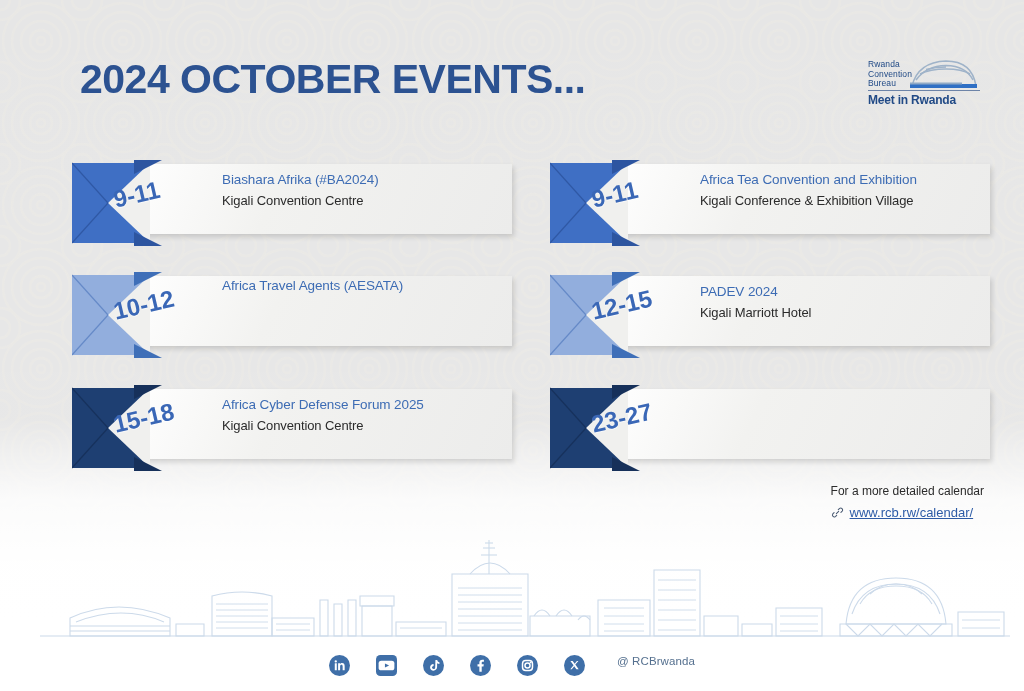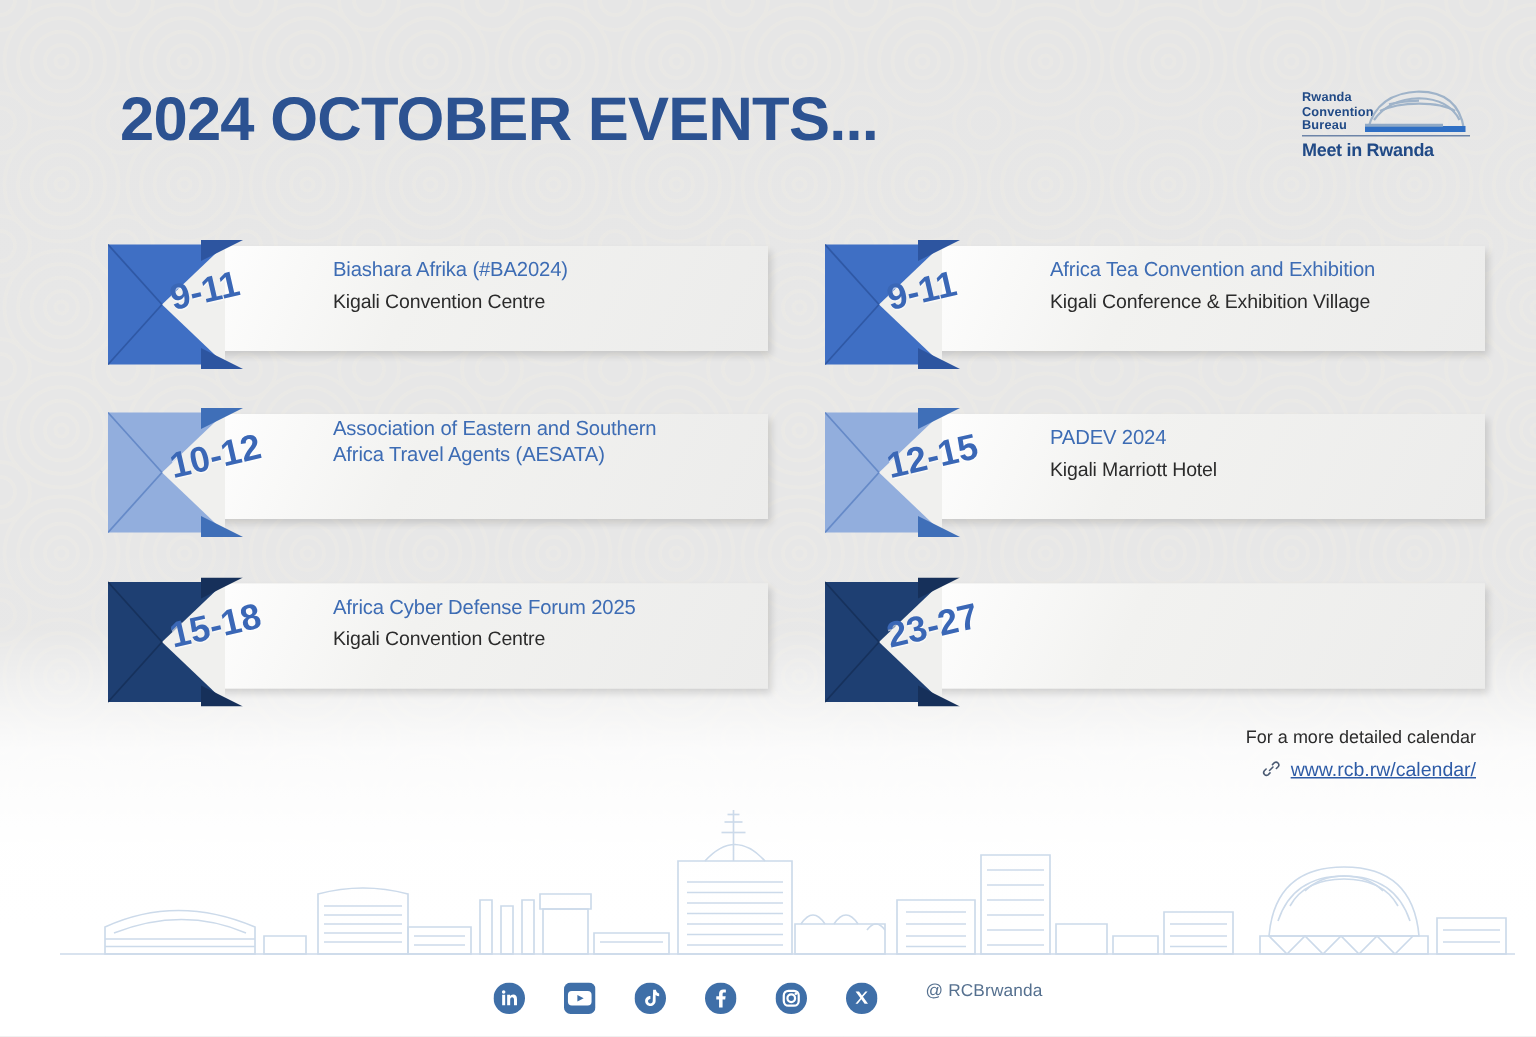"Rwanda" .logo-words { font-weight: bold -> normal }
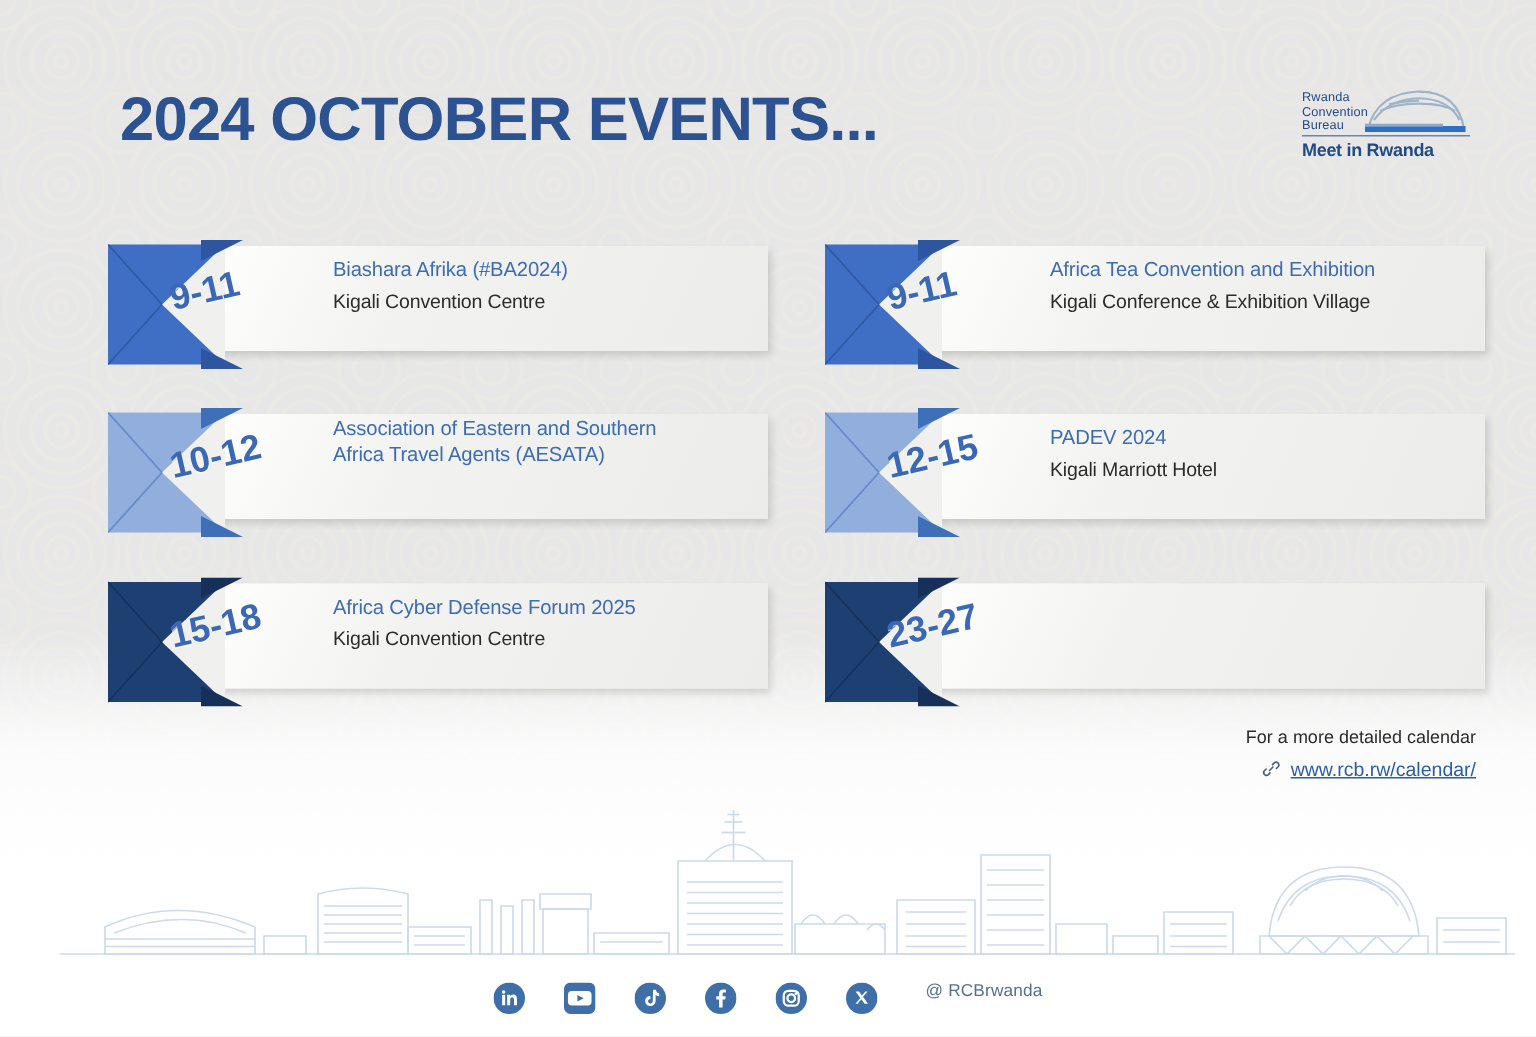"Association of Eastern and Southern" div { html: <div>Association of Eastern and Southern</div> -> none }
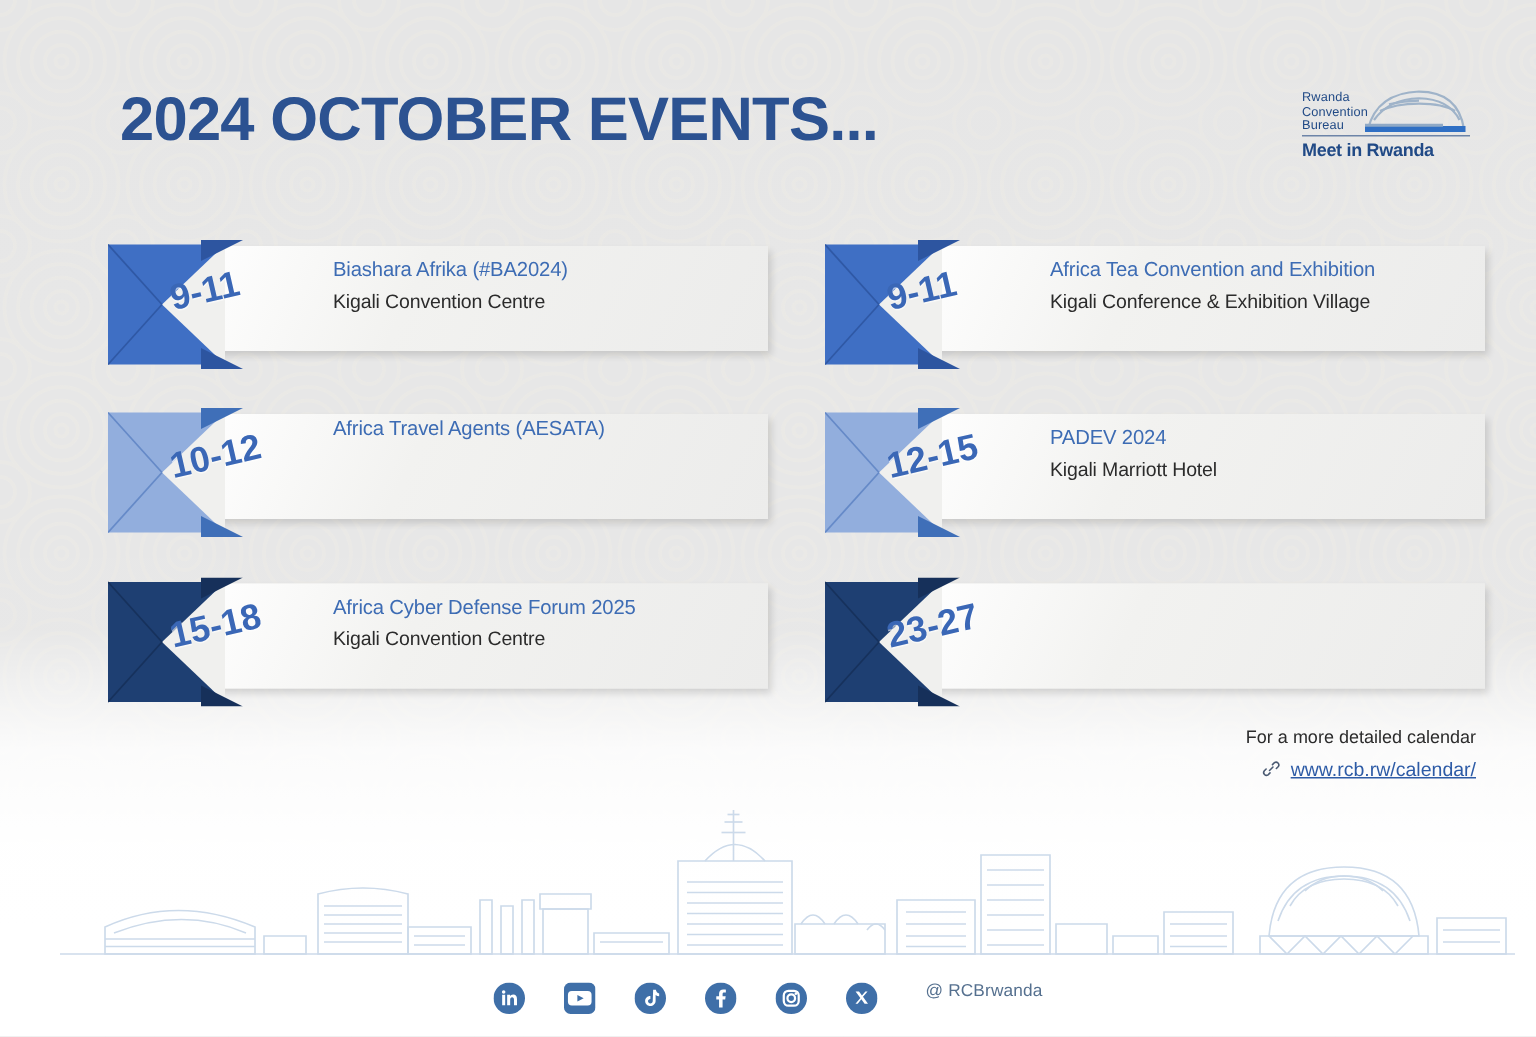"www.rcb.rw/calendar/" #calendar-link-row { justify-content: flex-end -> none }
